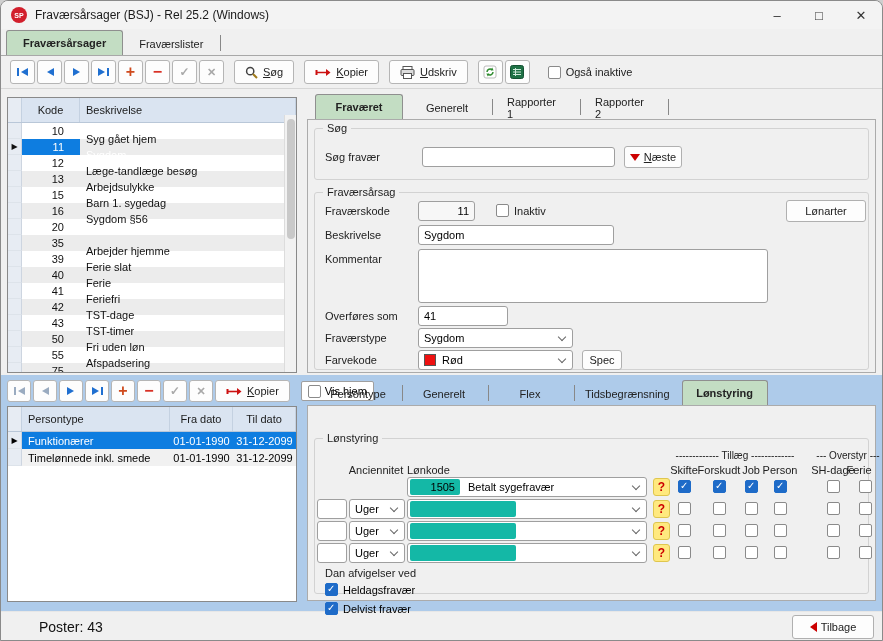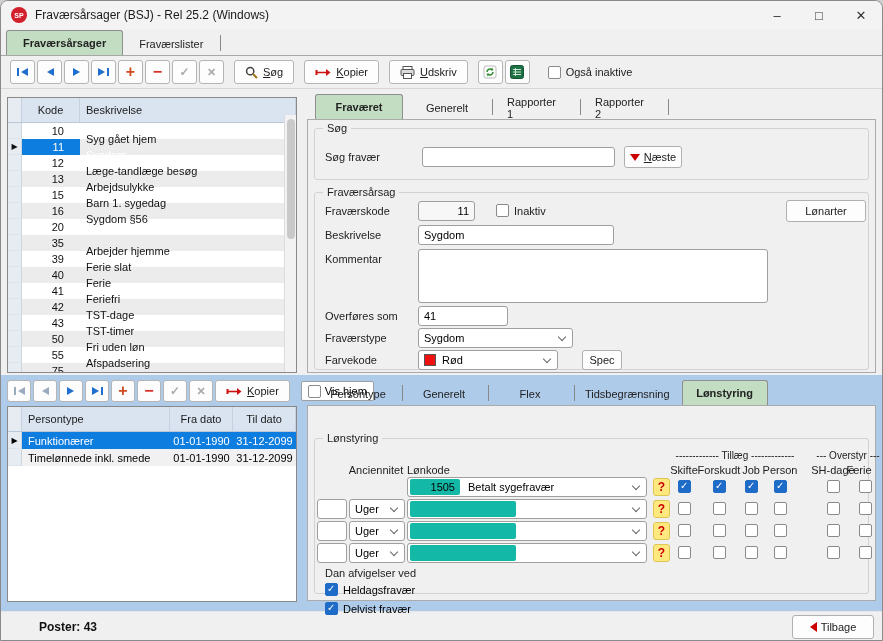"Rød" div.combo { width: 140px -> 155px }
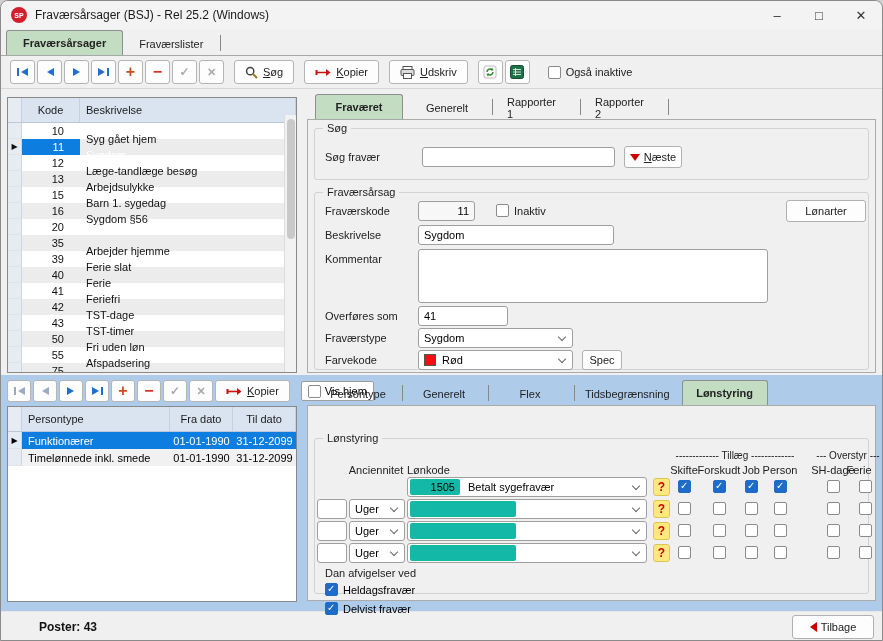"Poster: 43" .poster { font-size: 12px -> 14px; font-weight: bold -> normal }
